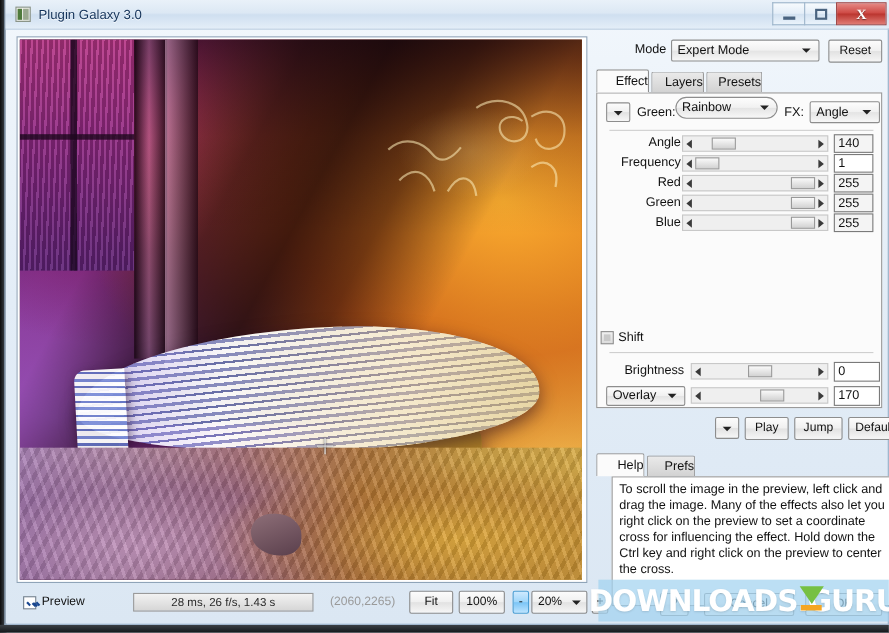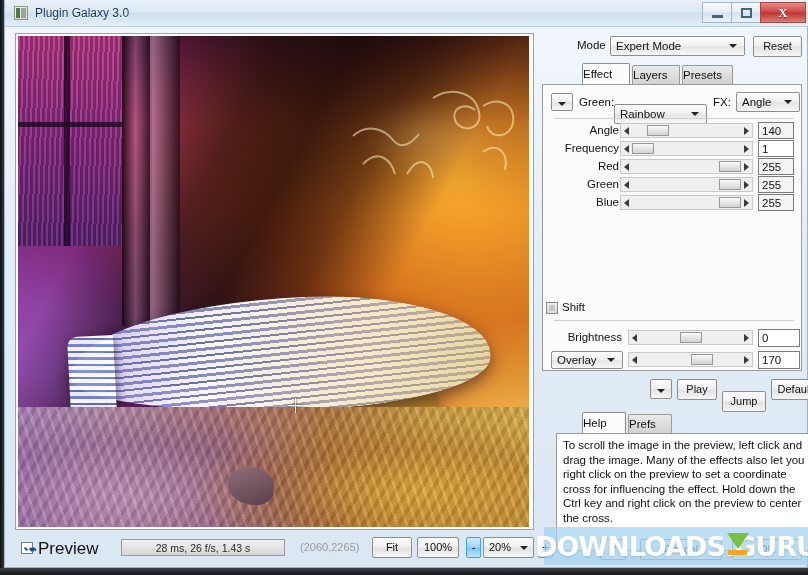"Effect" .tab { margin-left: 40px -> none; text-align: left -> right }
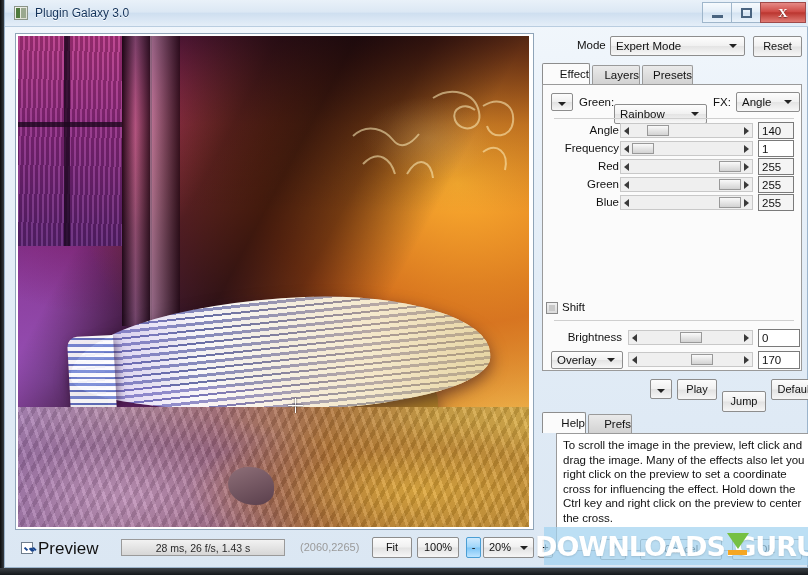"Rainbow" .grp-combo { border-radius: none -> 10px; top: 16px -> 0 }
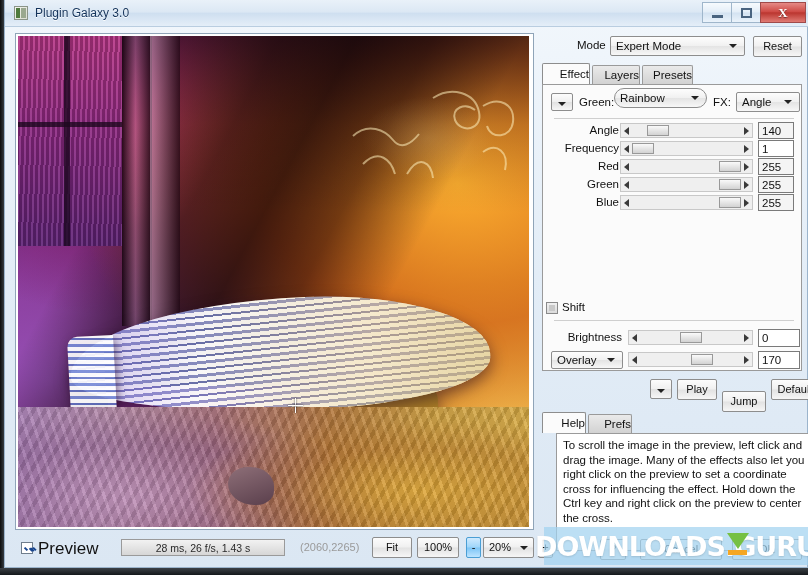"Jump" .ac-jump { margin-top: 12px -> none }
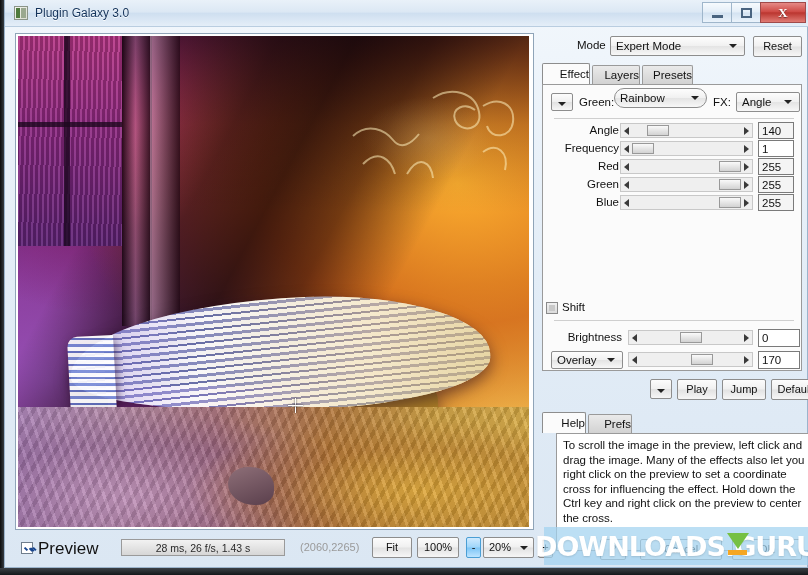"Preview" .sb-preview span.lbl { font-size: 17px -> 11px }
